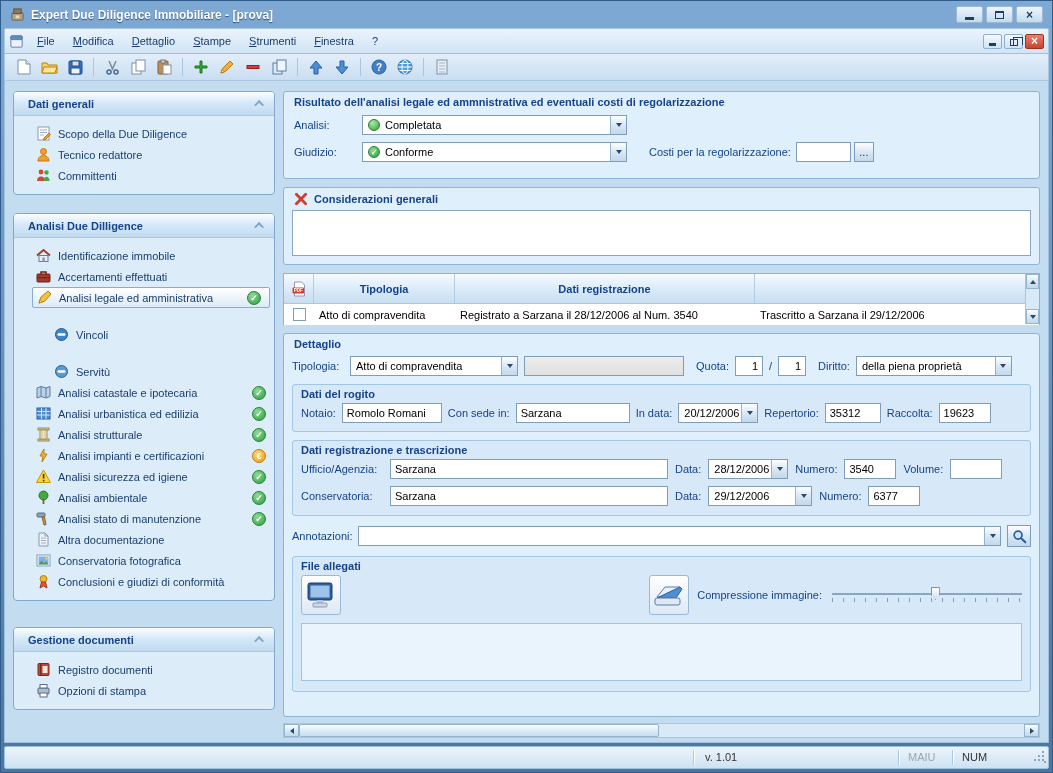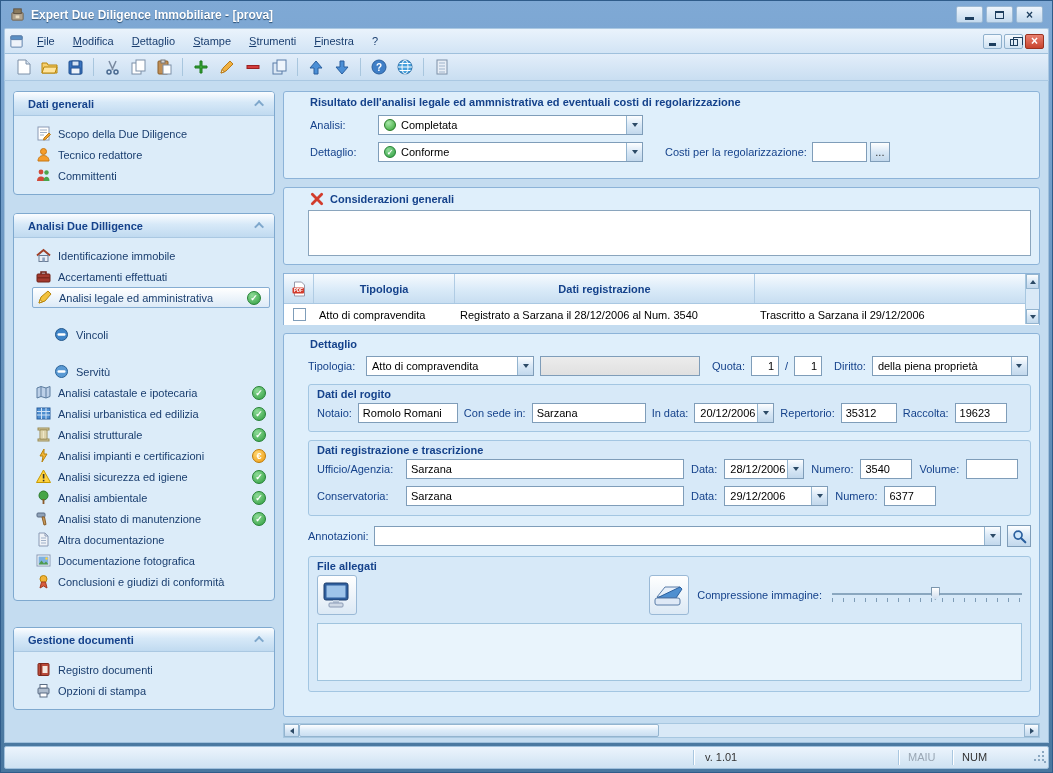"Risultato dell'analisi legale ed" .grp { padding-left: 16px -> none }
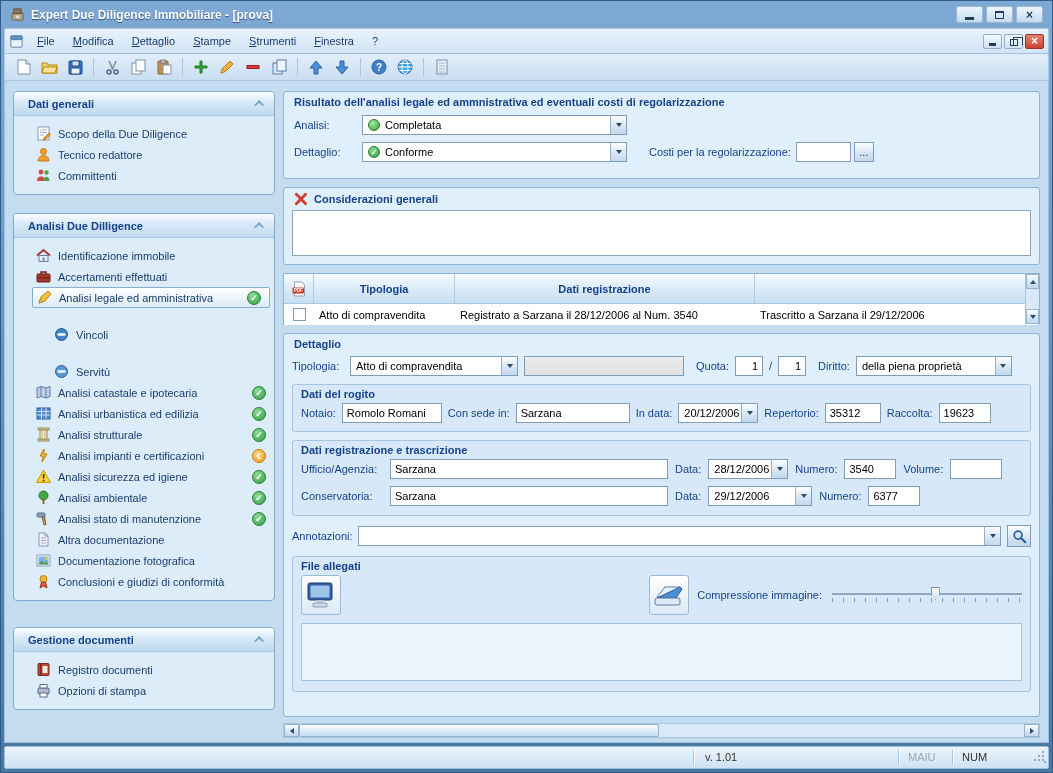"Dettaglio:" span.lbl { text: Dettaglio -> Giudizio }
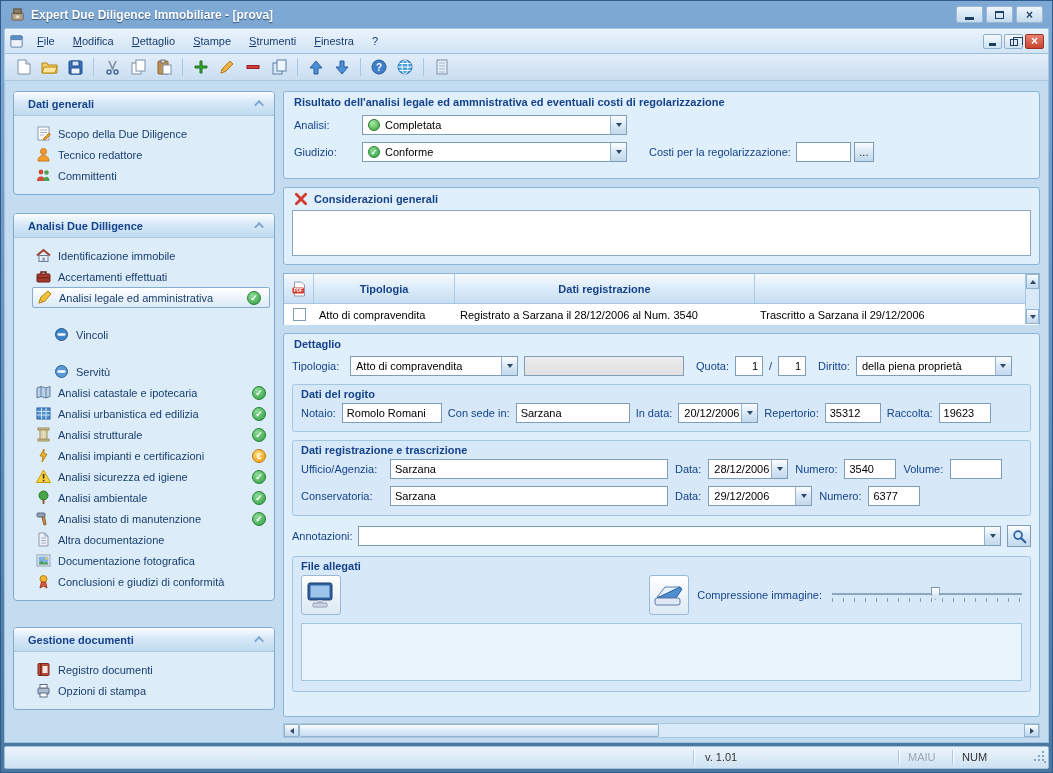"Documentazione fotografica" span { text: Documentazione -> Conservatoria }
